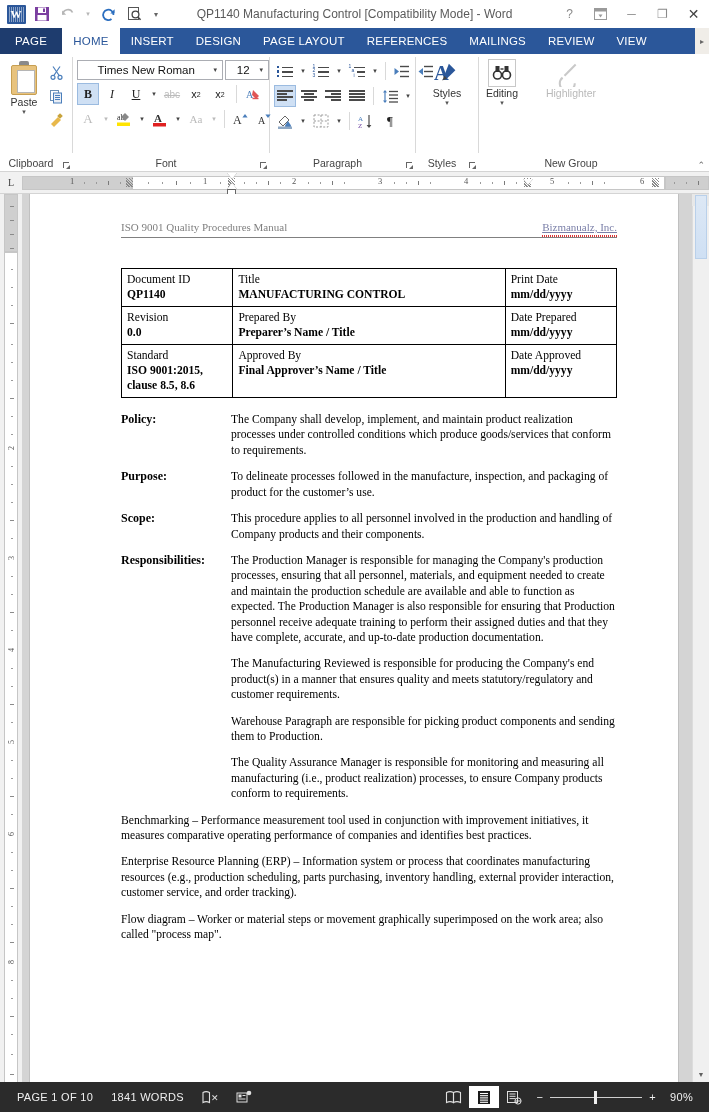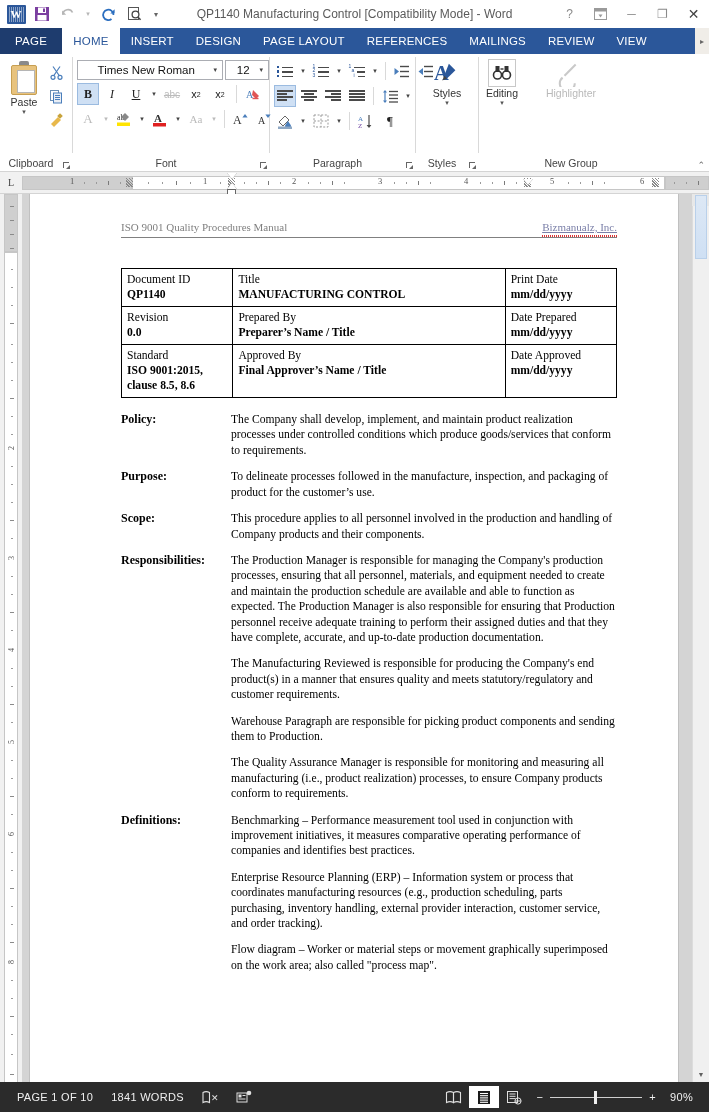"Definitions:" div.sec-lbl { html: <div>Definitions:</div> -> none }
